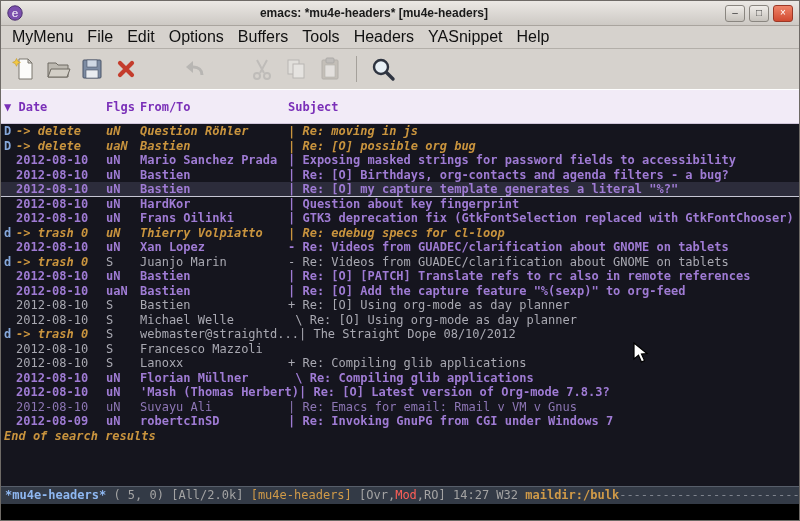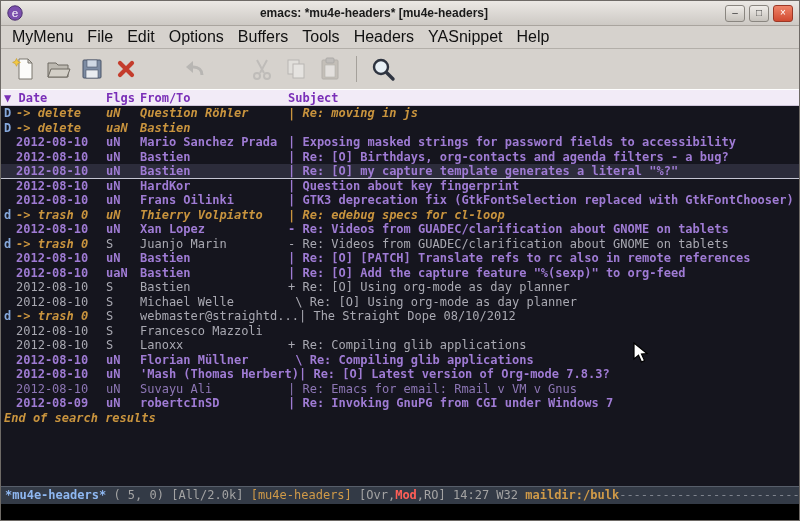"▼ Date" .headerline { height: 17px -> 35px }
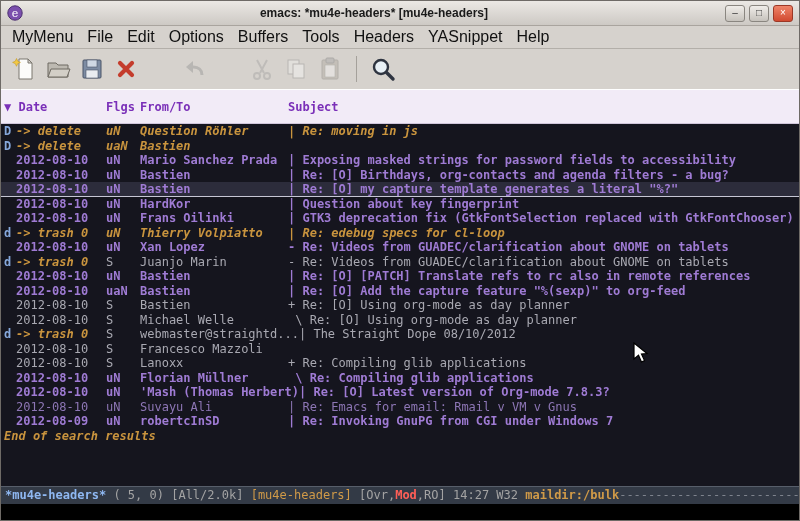"| Re: [O] possible org" span.c-subj { html: none -> <span>| Re: [O] possible org bug</span> }
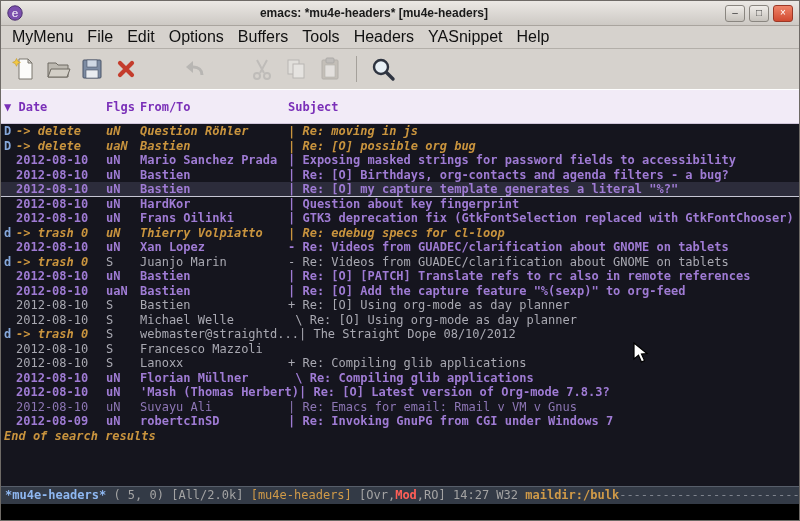"Mod" .ml-alert { font-weight: bold -> normal }
